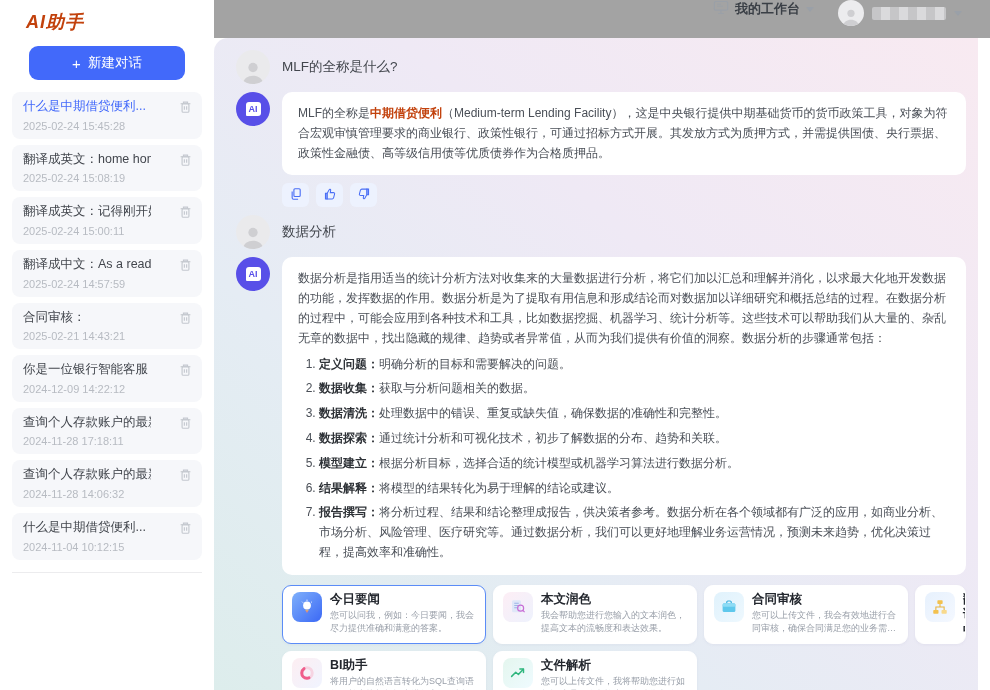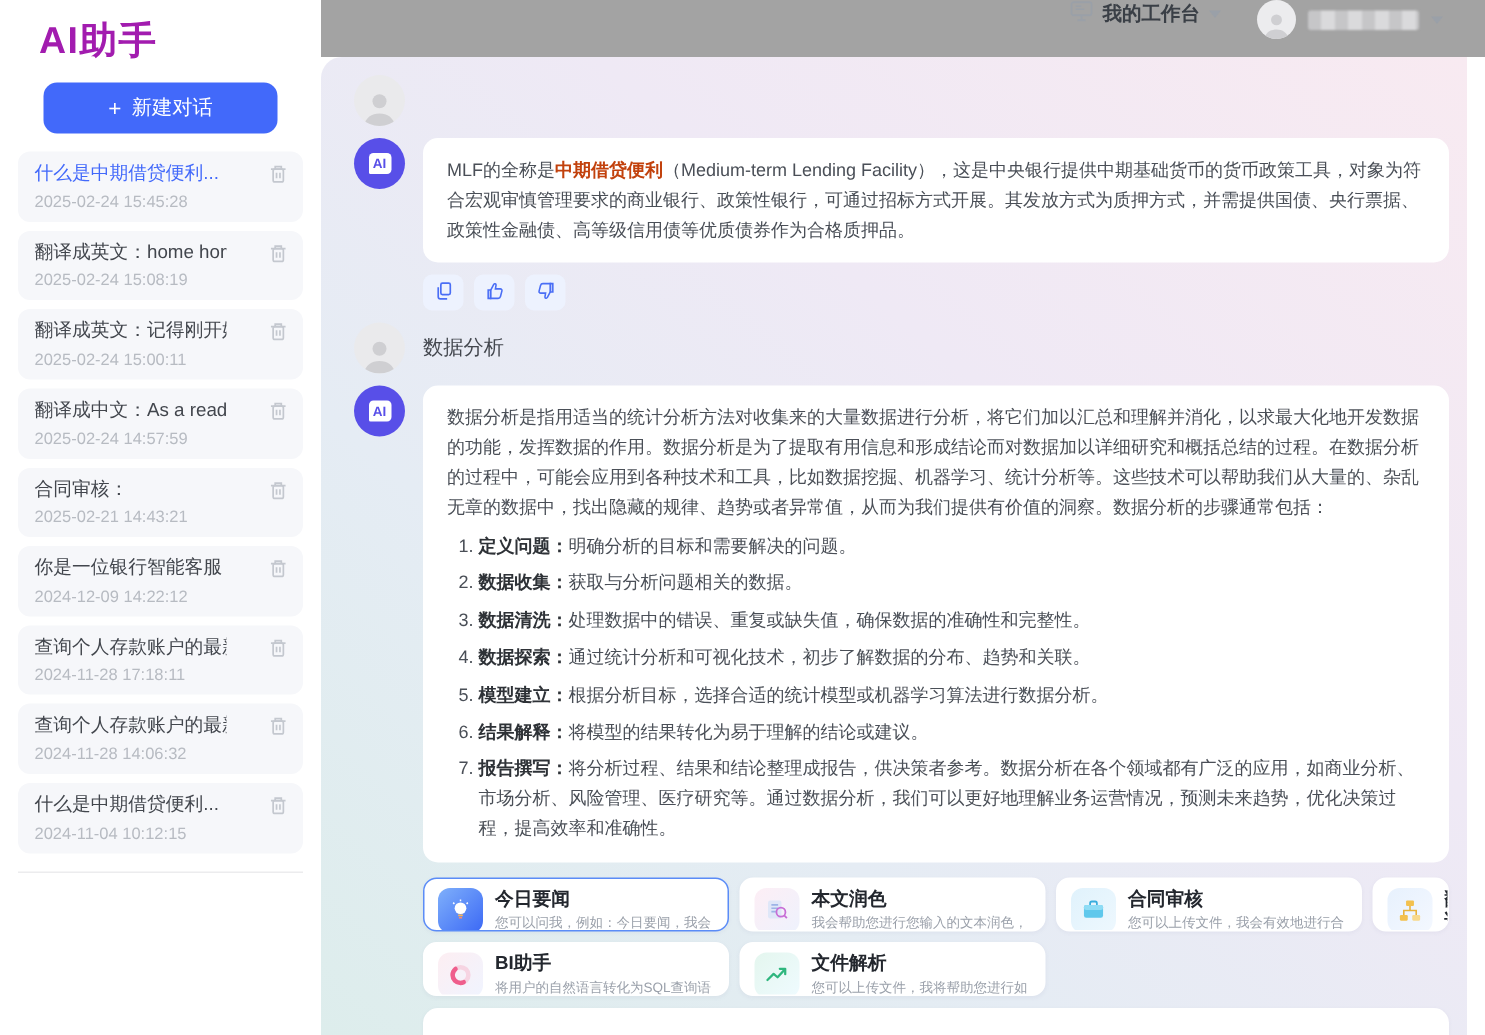"AI助手" .logo { color: #a21caf -> #c2410c; font-size: 25px -> 18px; font-style: none -> italic }
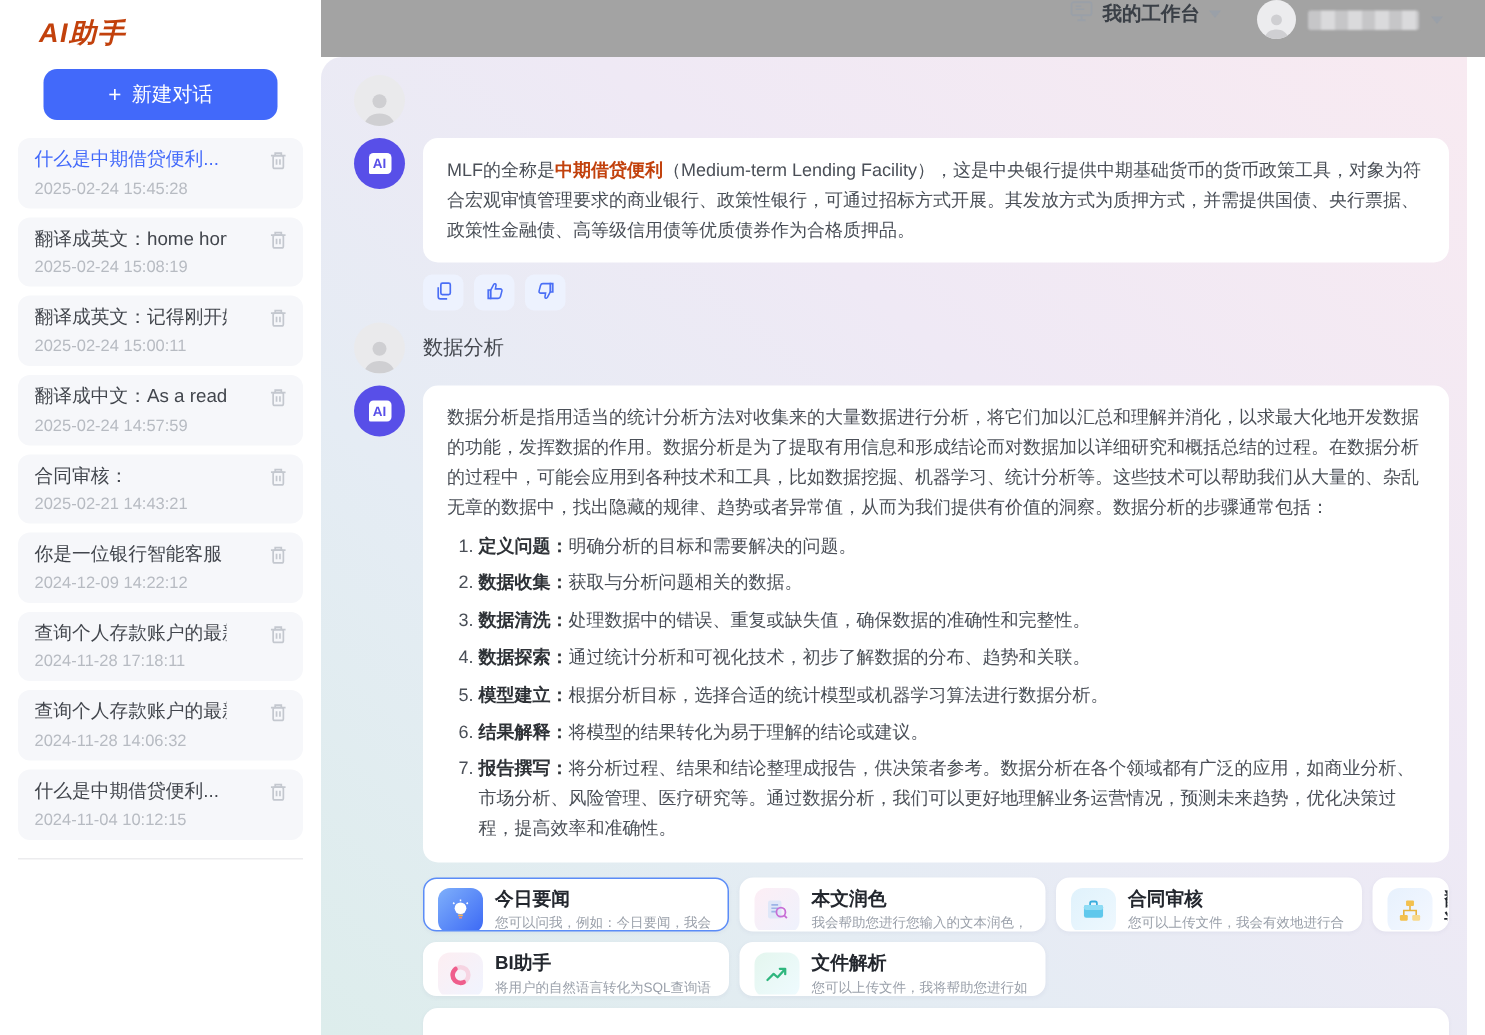"MLF的全称是什么?" div.user-text { html: none -> <div>MLF的全称是什么?</div> }
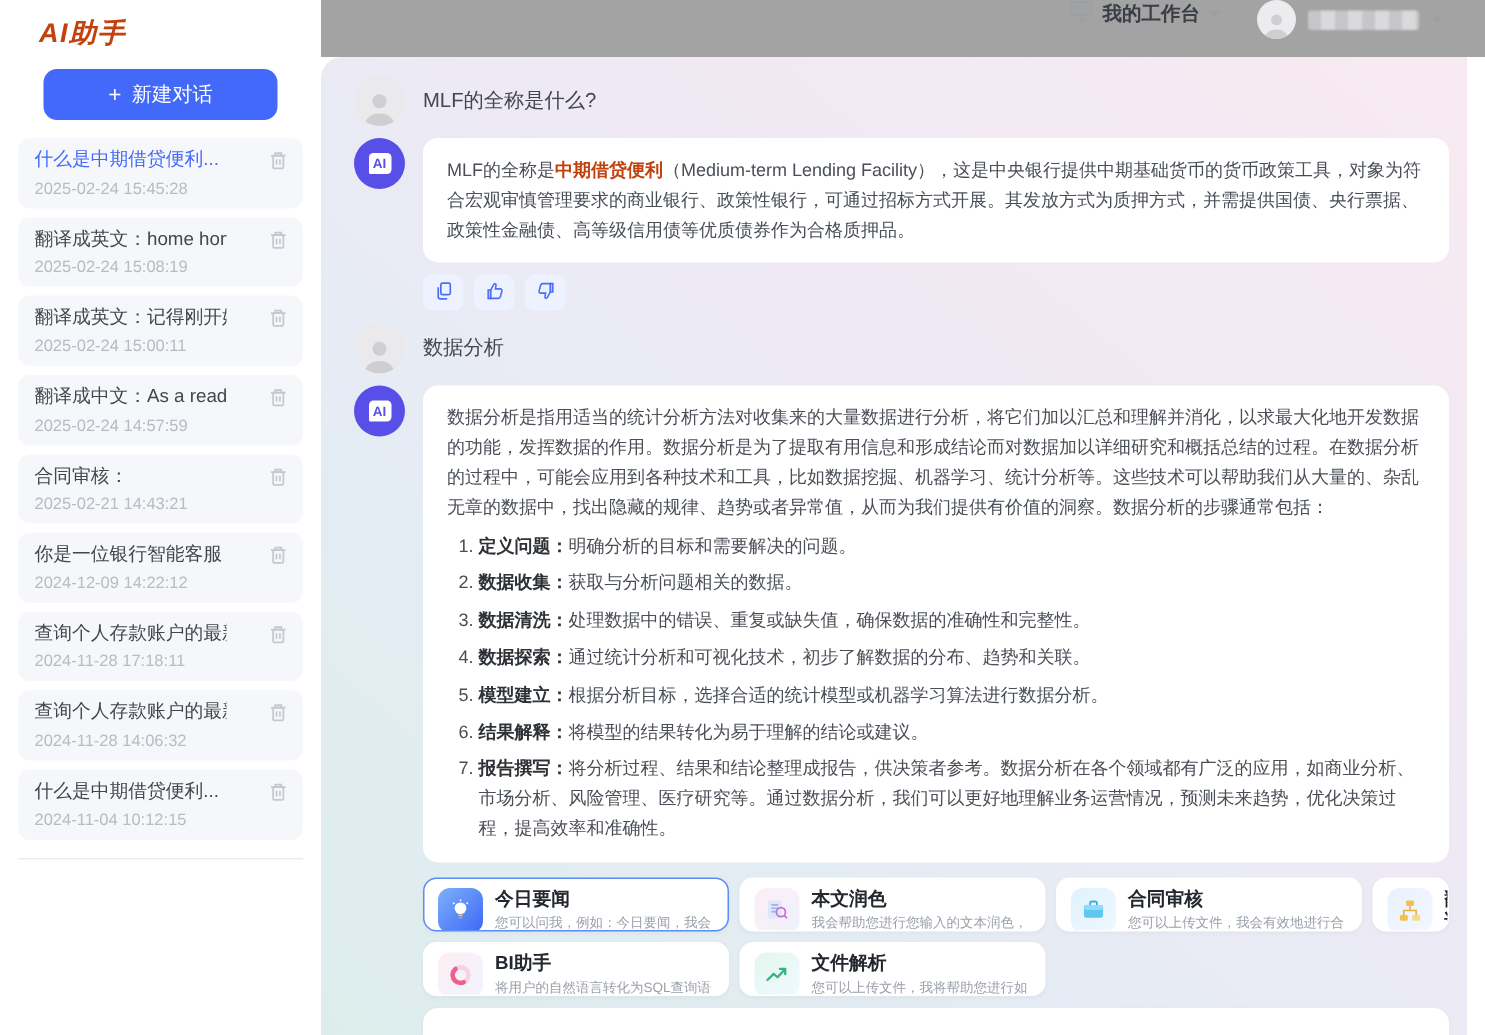"今日要闻" .card { height: 36px -> 59px }
